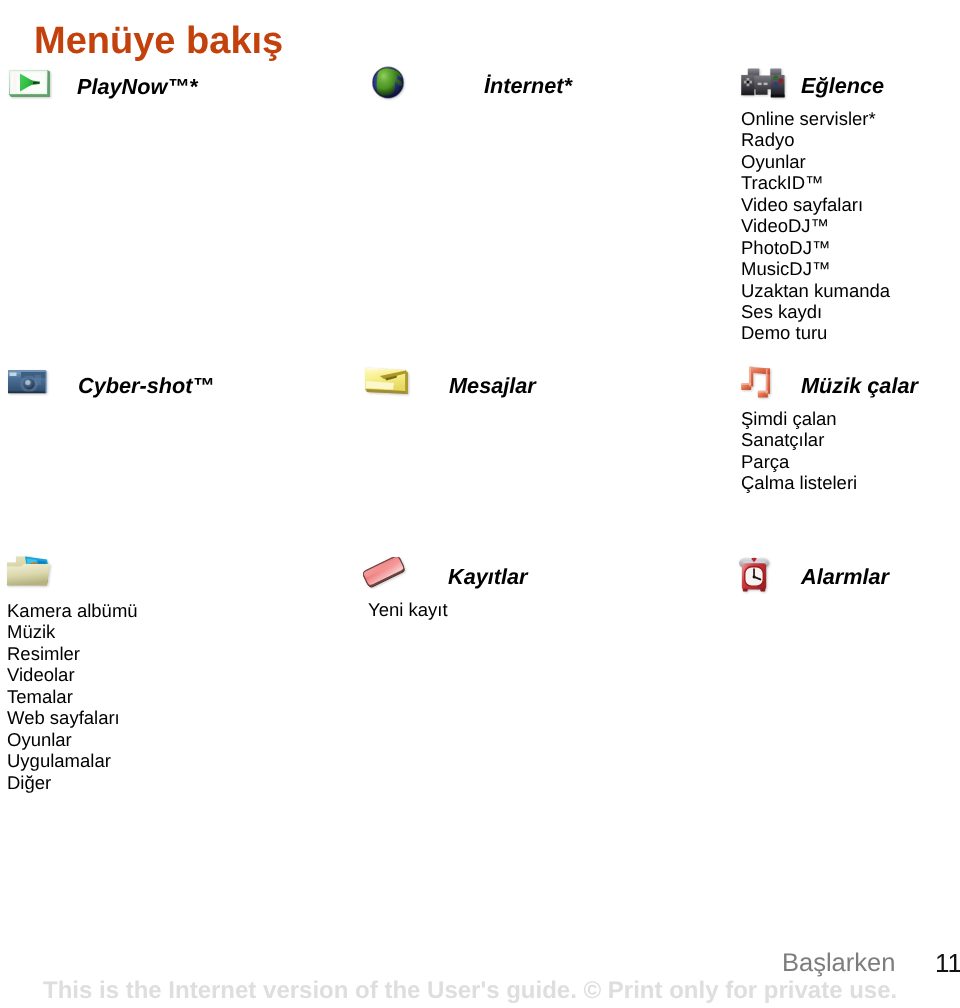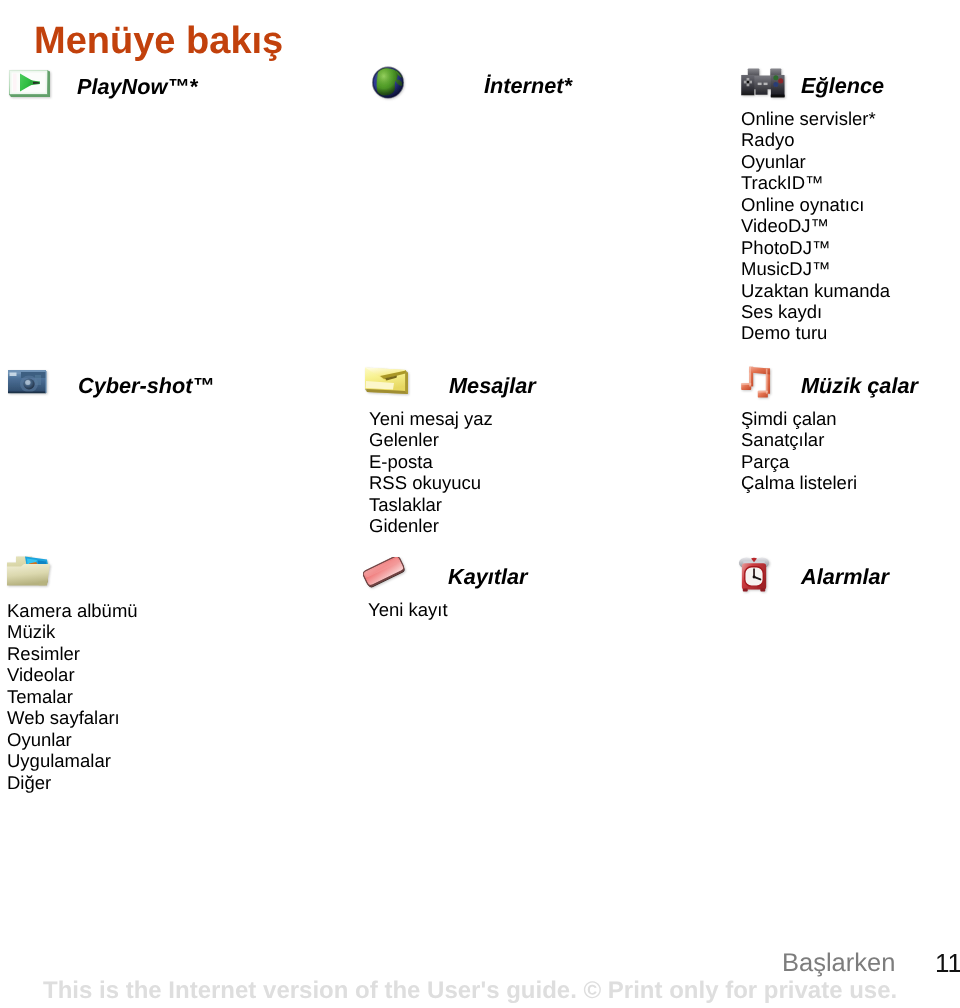"Online oynatıcı" div { text: Online oynatıcı -> Video sayfaları }
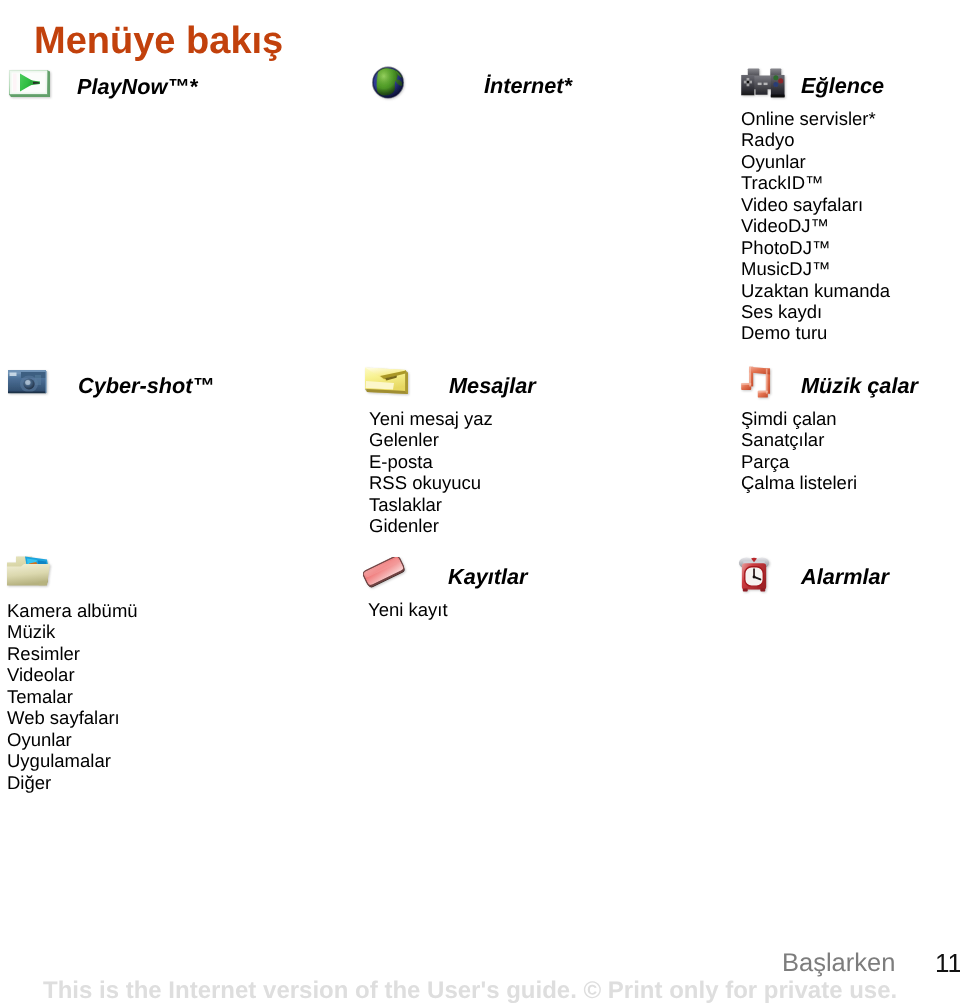"Yeni mesaj yaz" div.abs { html: <div> <div>Yeni mesaj yaz</div> <div>Gelenler</div> <div>E-posta</div> <div>RSS okuyucu</div> <div>Taslaklar</div> <div>Gidenler</div> </div> -> none }
